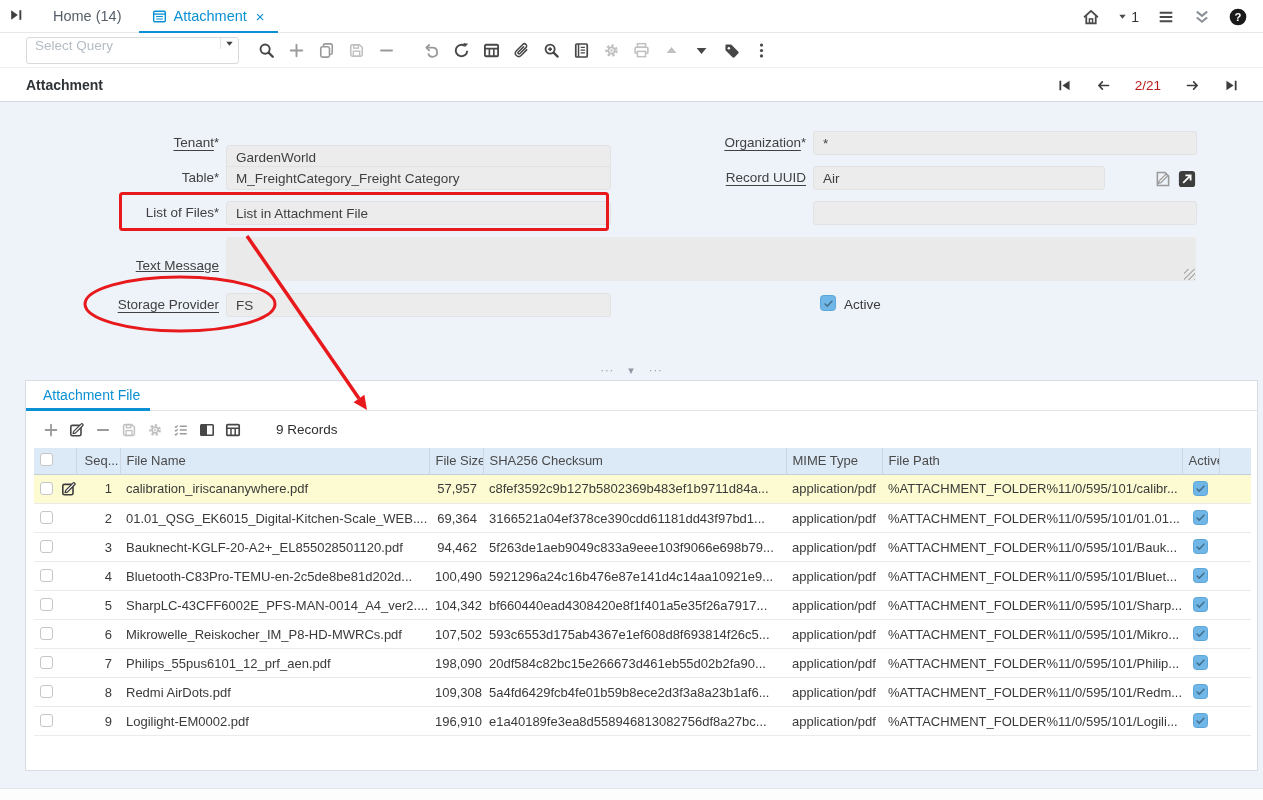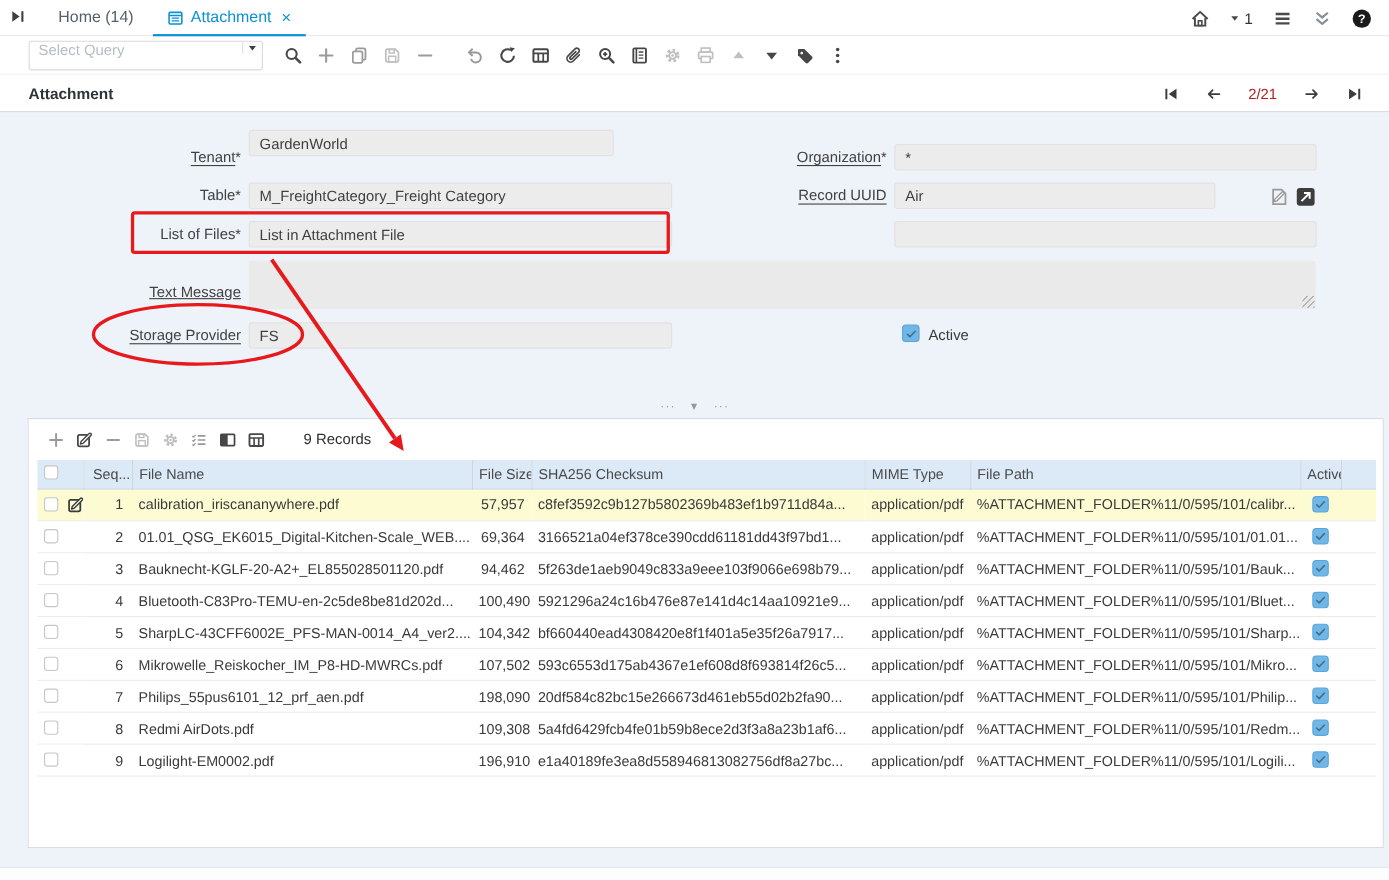"GardenWorld" div.ffield { top: 118px -> 145px; width: 332px -> 385px }
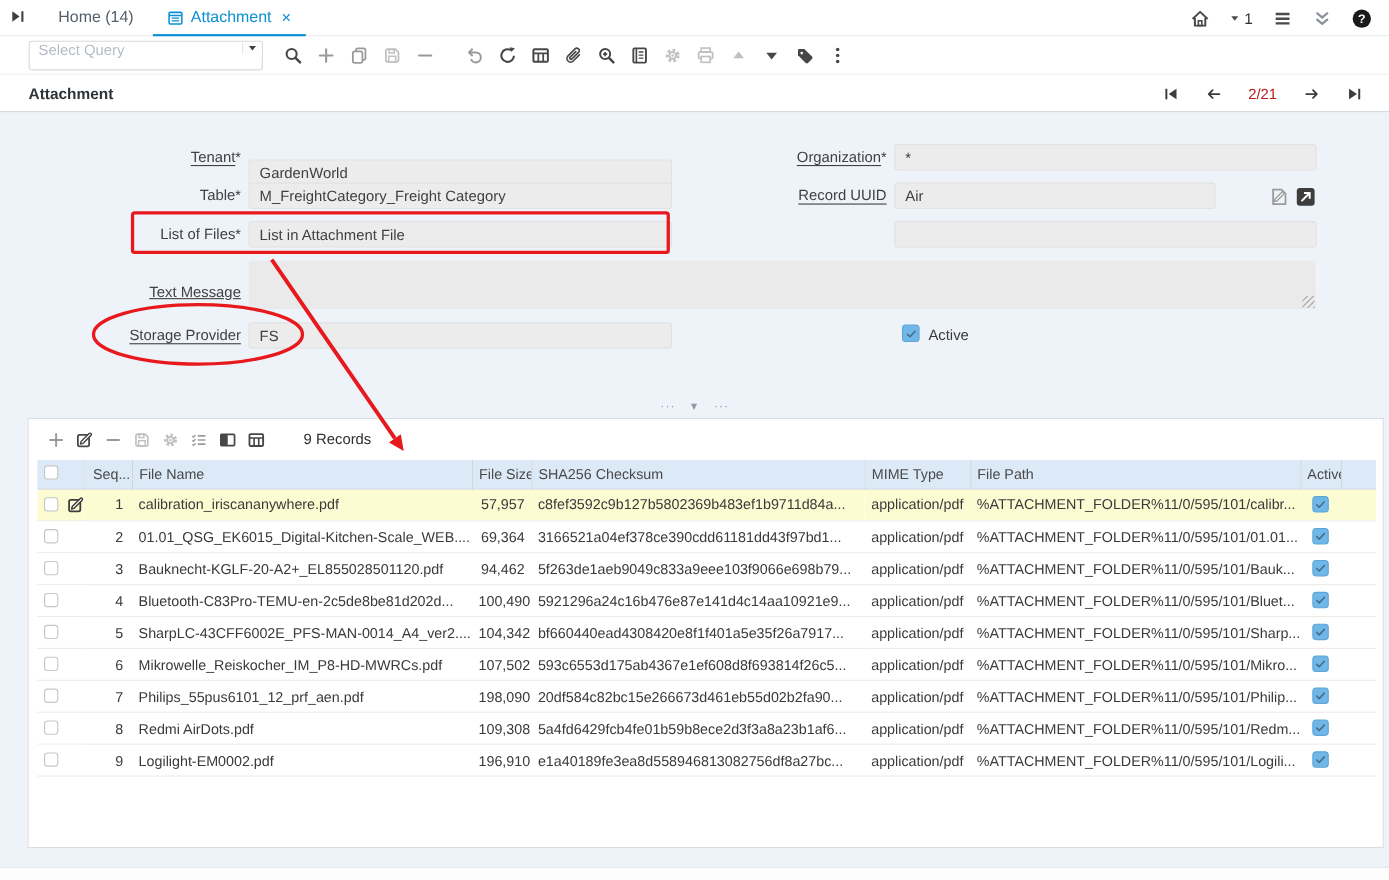"Attachment File" div.dtab-row { html: none -> <div> <span>Attachment File</span> <span></span> </div> }
